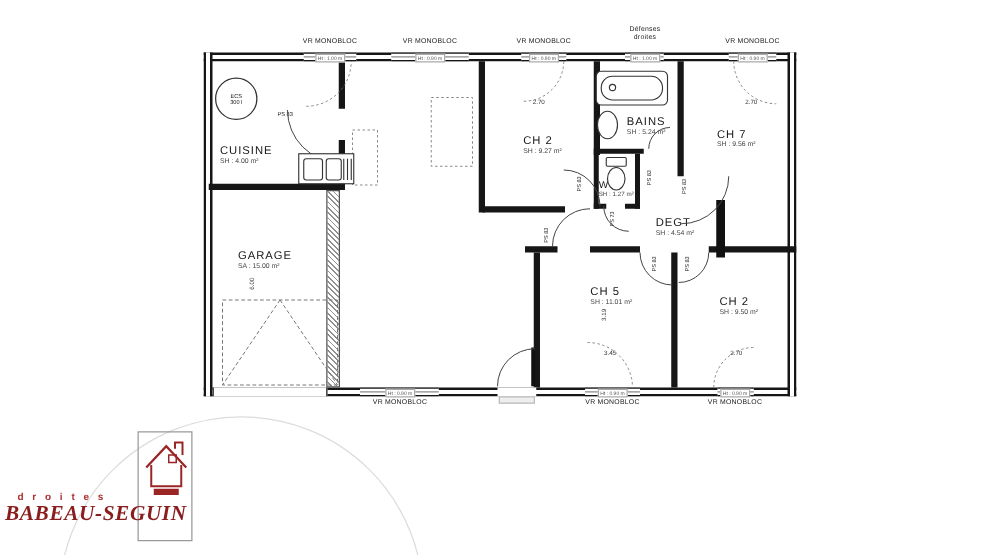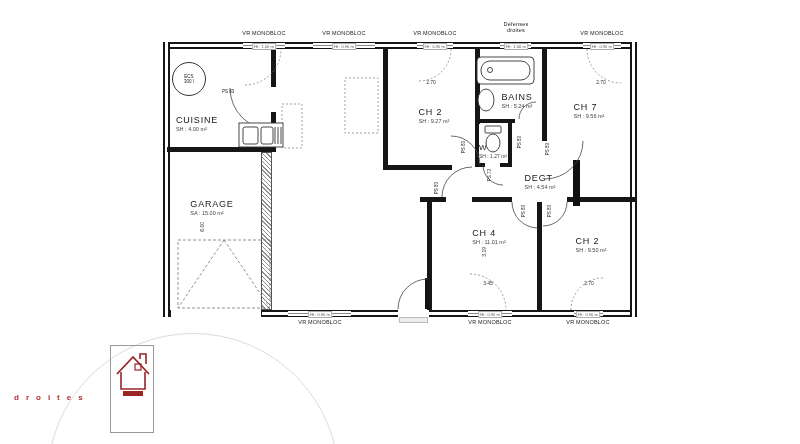"CH 4" div.rn { text: 4 -> 5 }
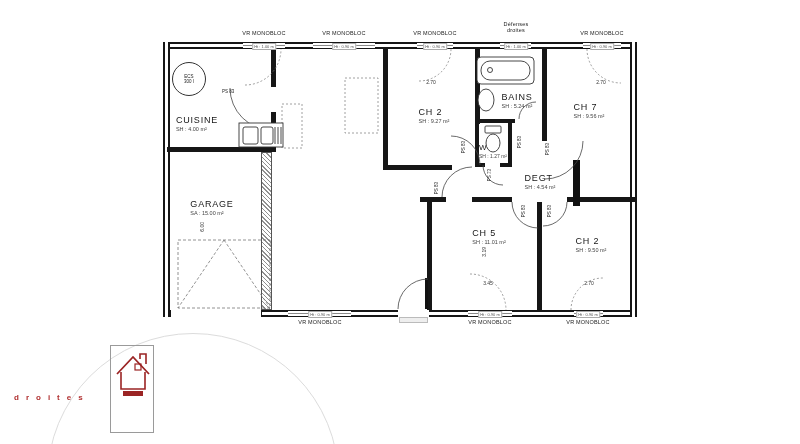"BABEAU-SEGUIN" div.logo-brand { html: none -> <div>BABEAU-SEGUIN</div> }
